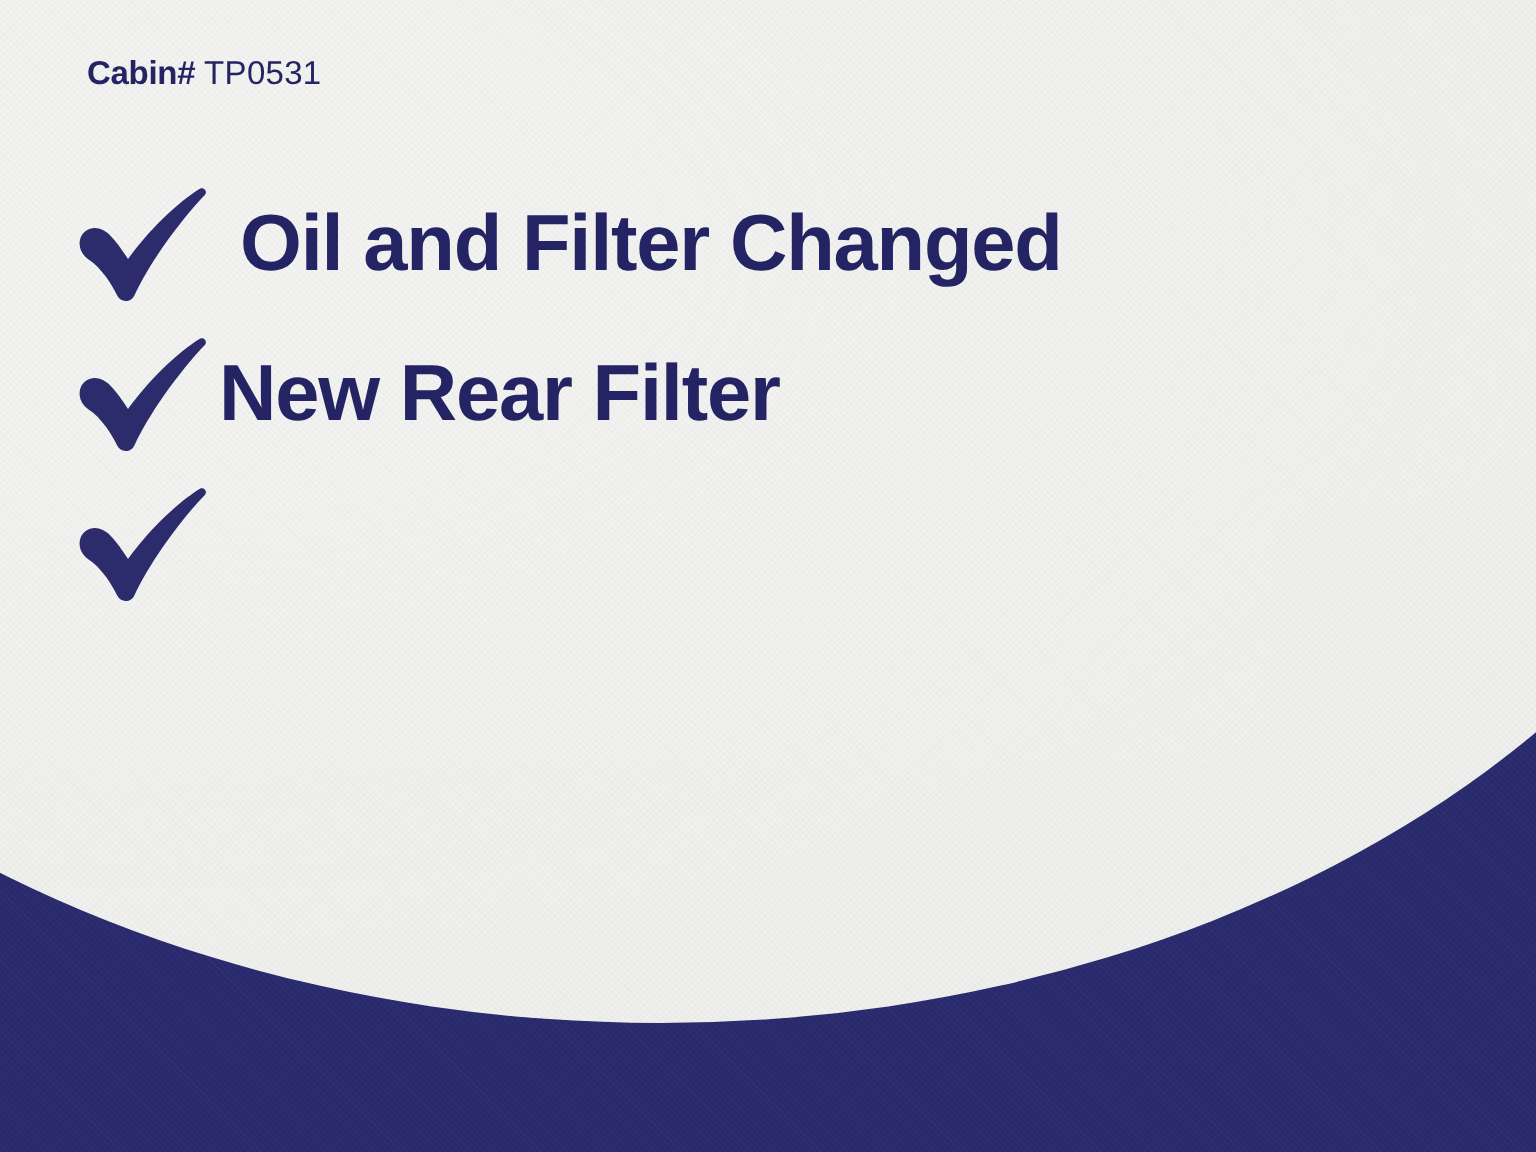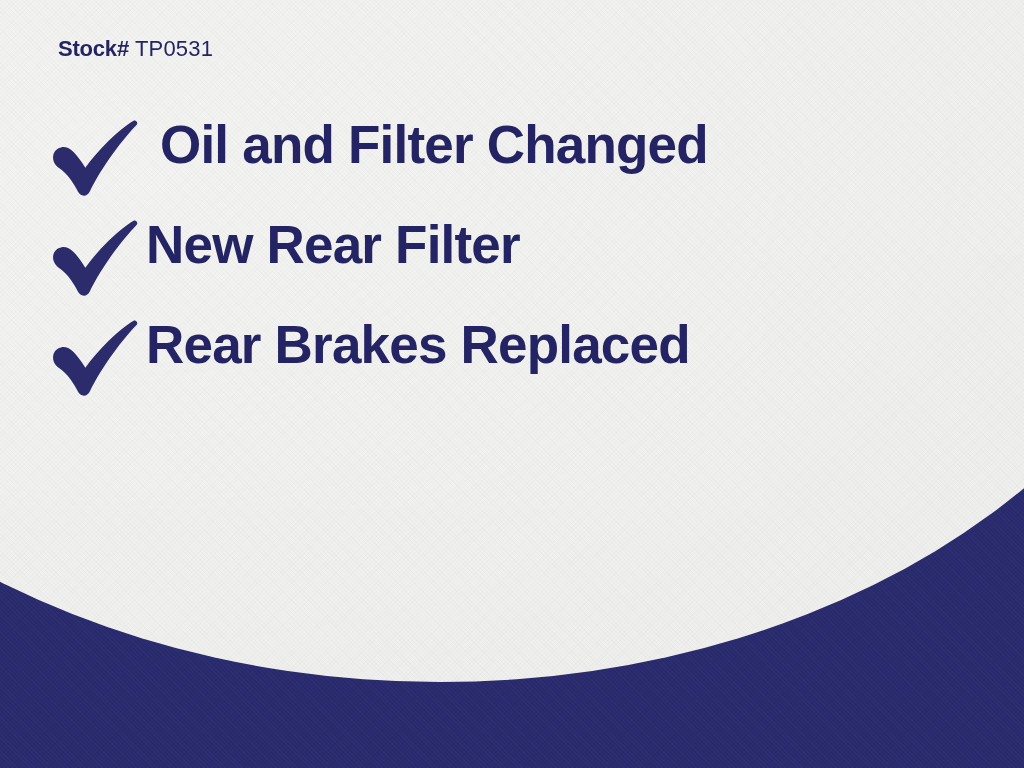"Stock#" span.stock-label { text: Stock -> Cabin }
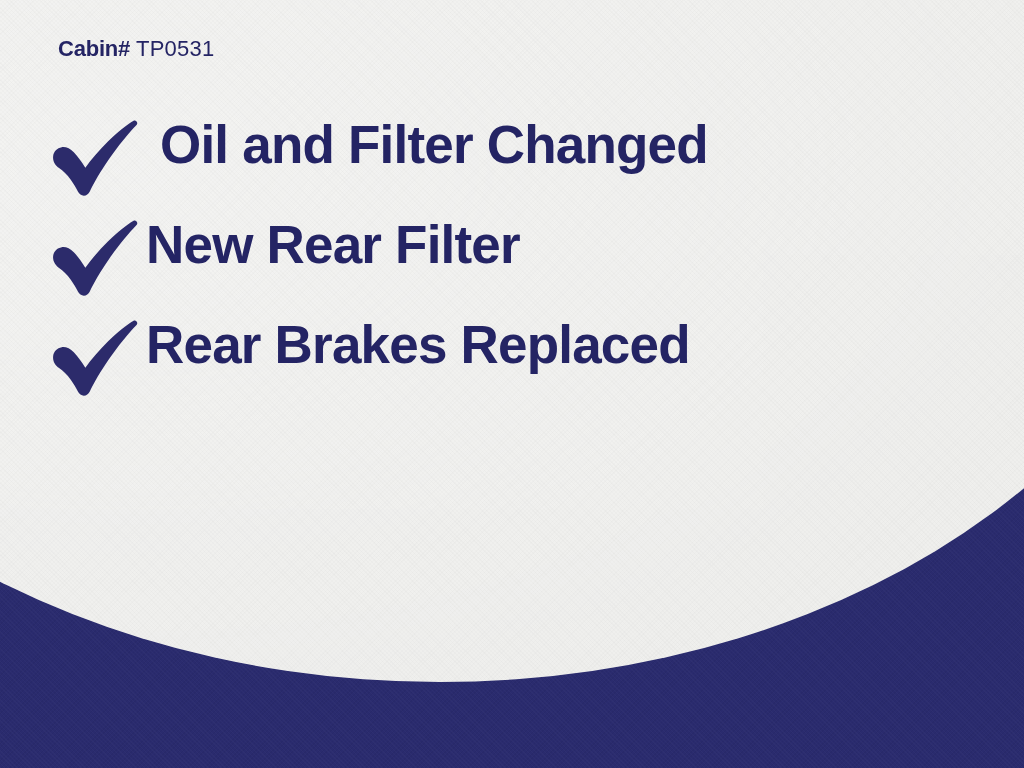"Oil and Filter Changed" .check-row { align-items: flex-start -> center }
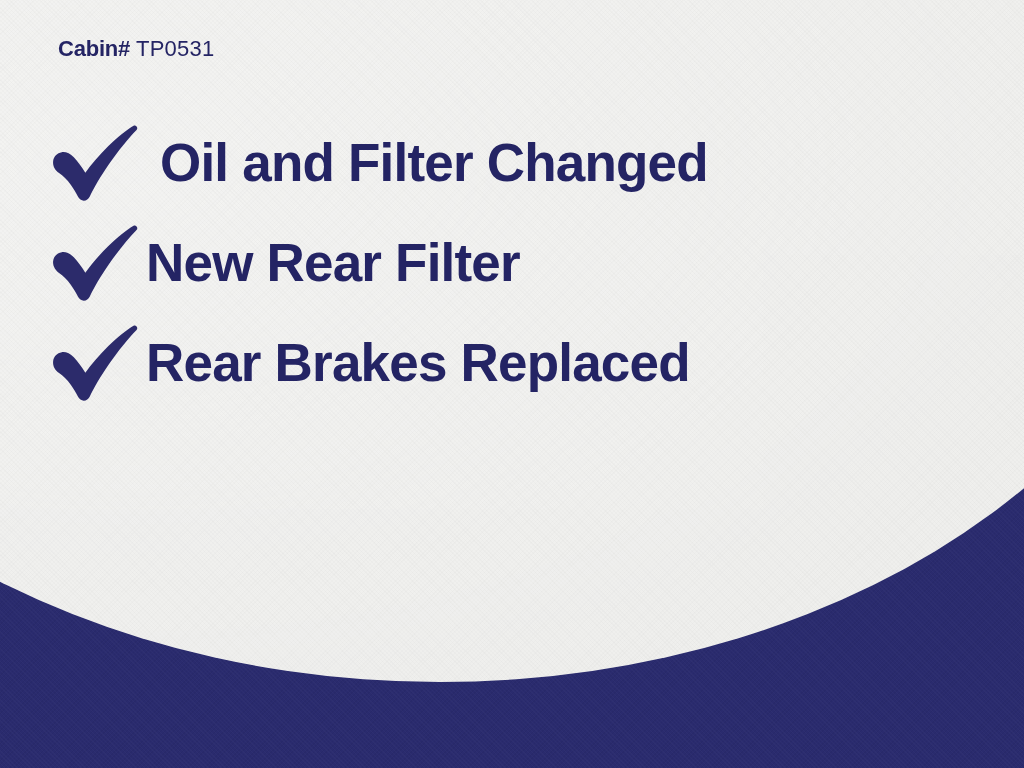"Rear Brakes Replaced" span.check-text { html: <span>Rear Brakes Replaced</span> -> none }
